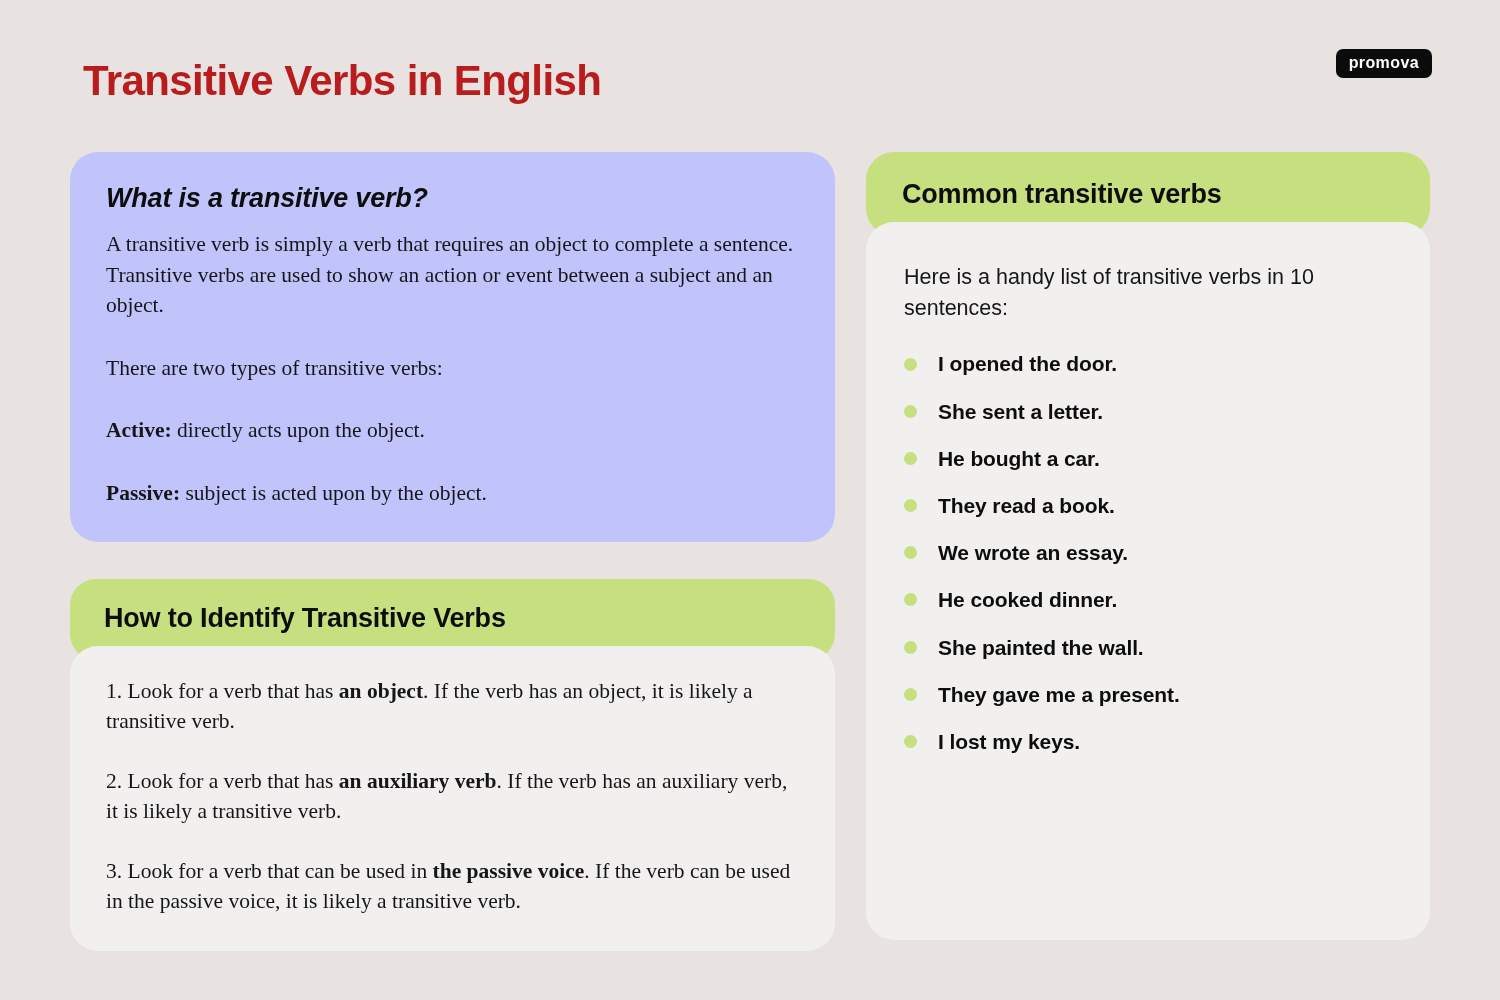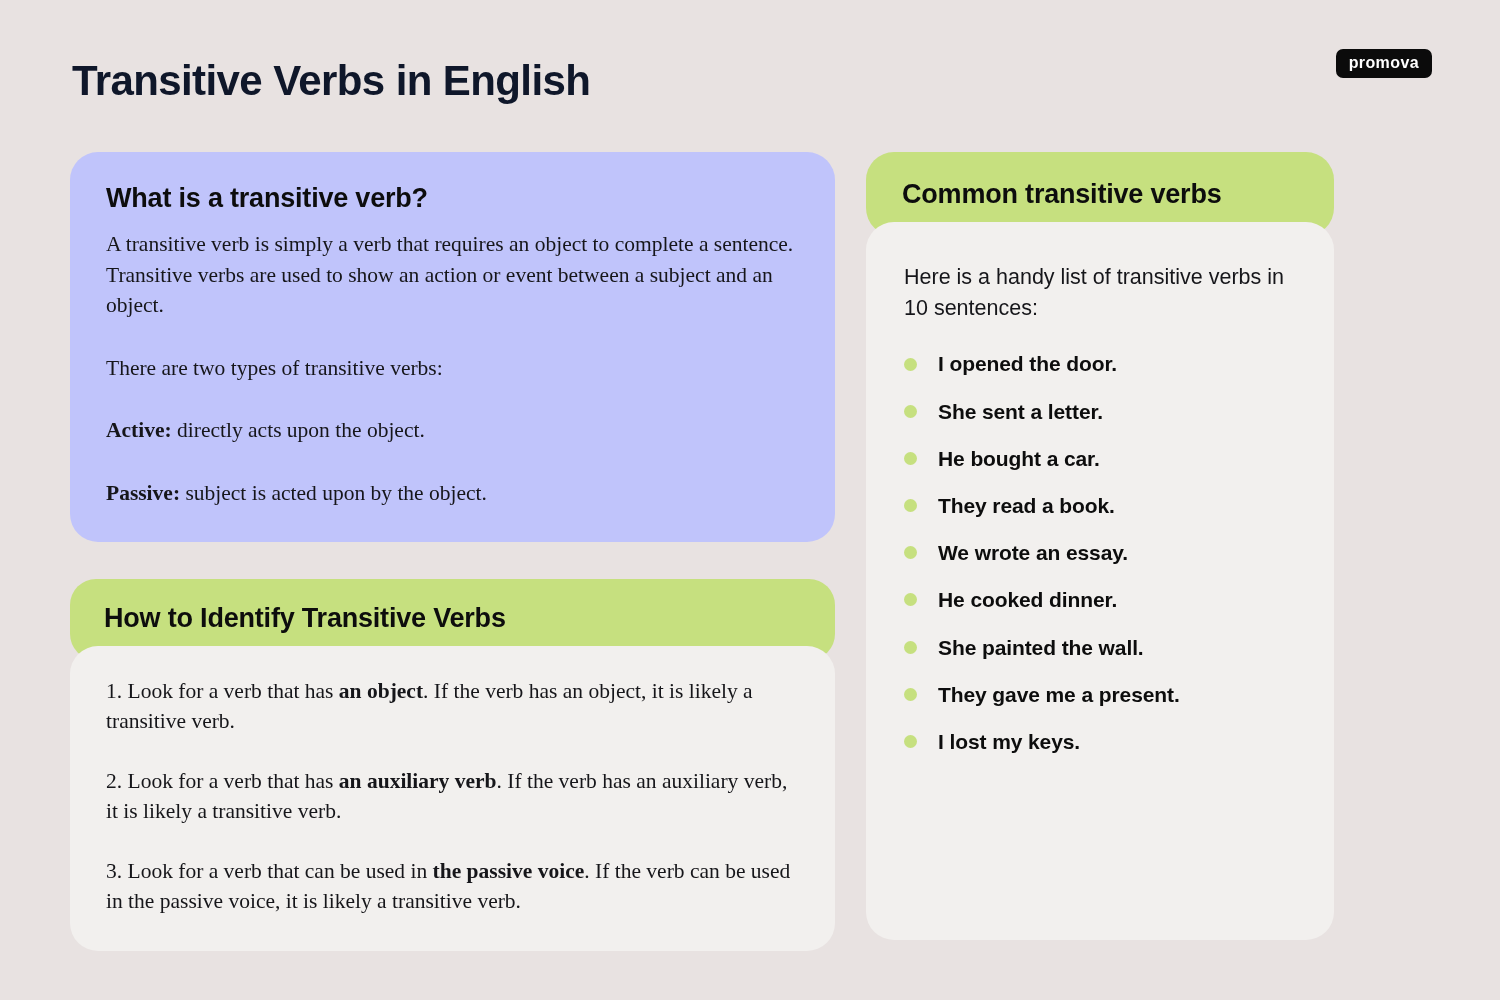"Transitive Verbs in English" .page-title { color: #0f172a -> #b91c1c; left: 72px -> 83px }
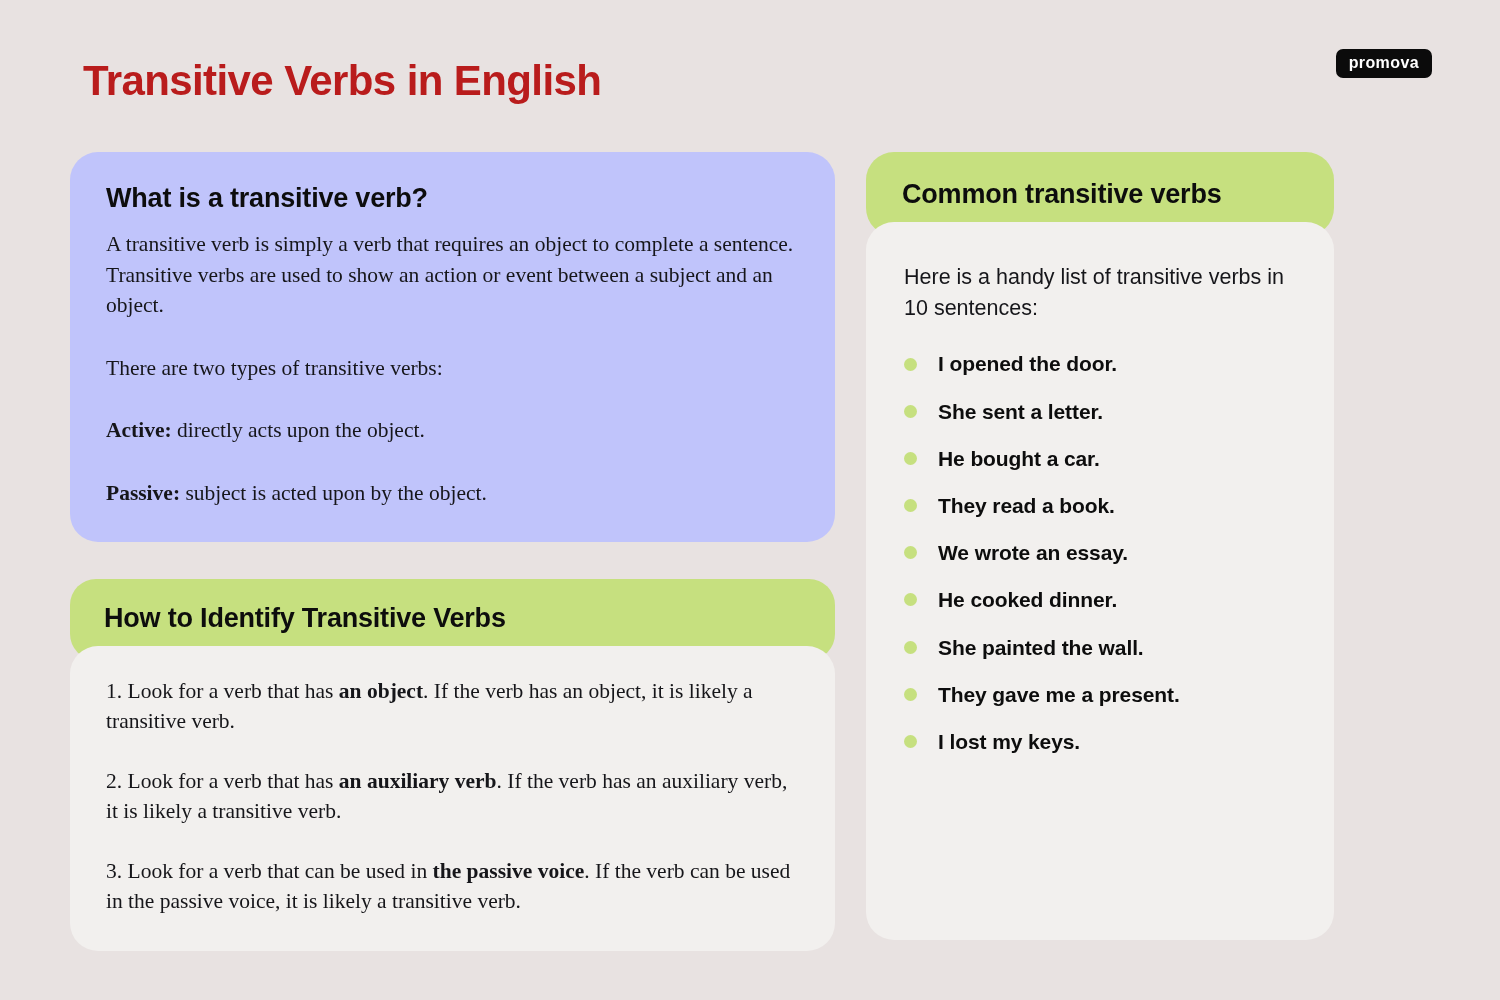"What is a transitive verb?" .card-title.blue-title { font-style: none -> italic }
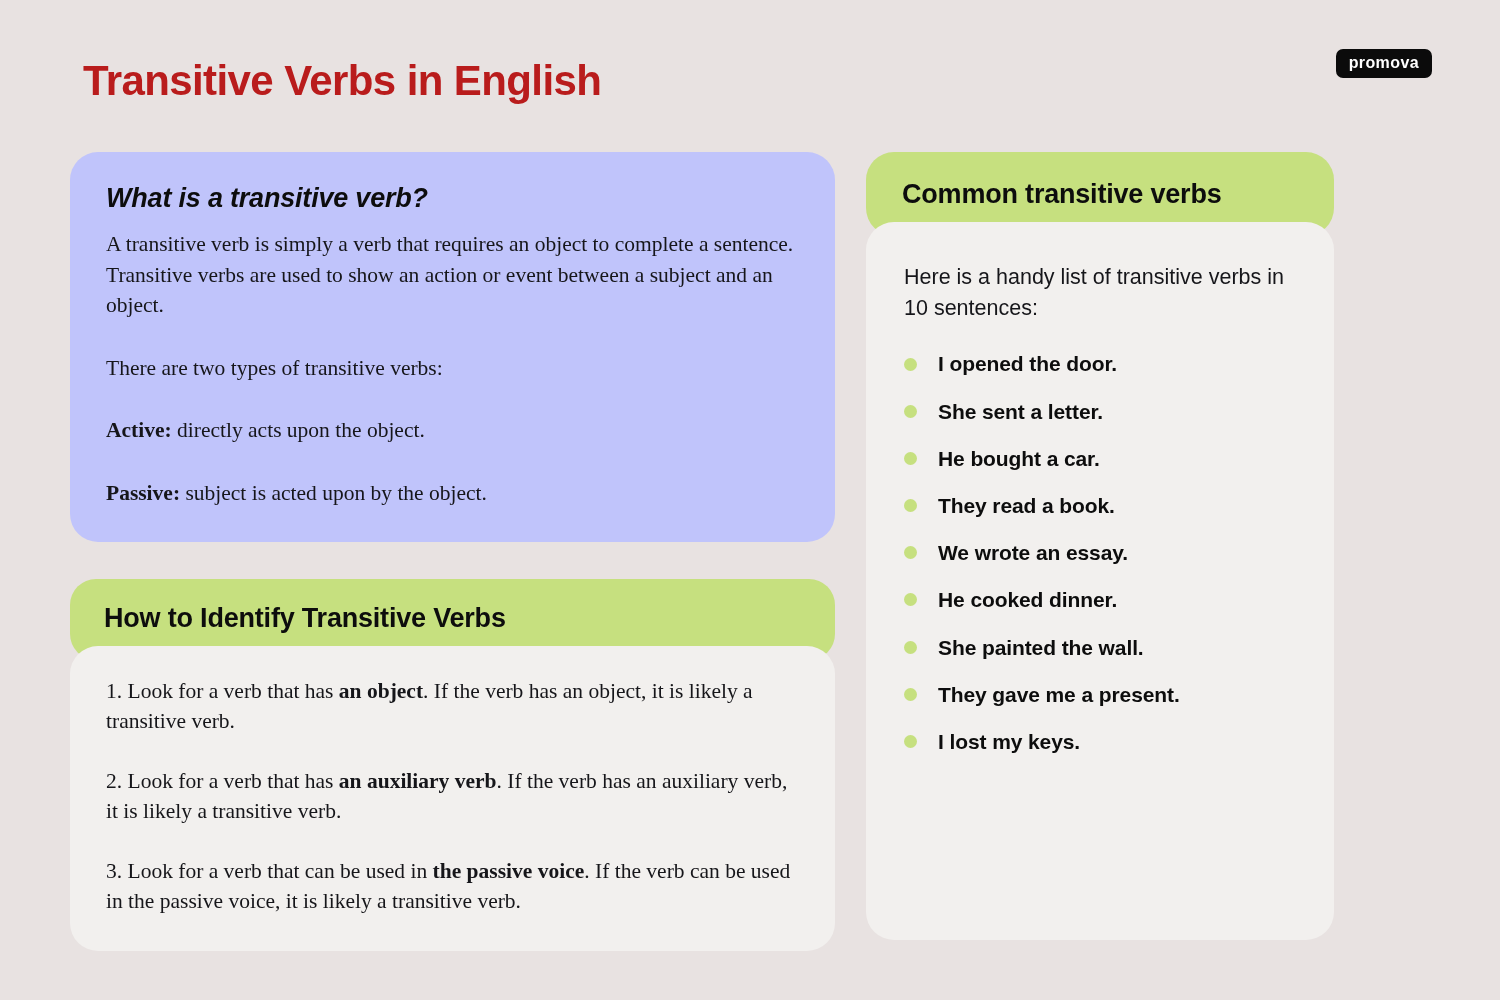"Common transitive verbs" .col-right { width: 468px -> 564px }
